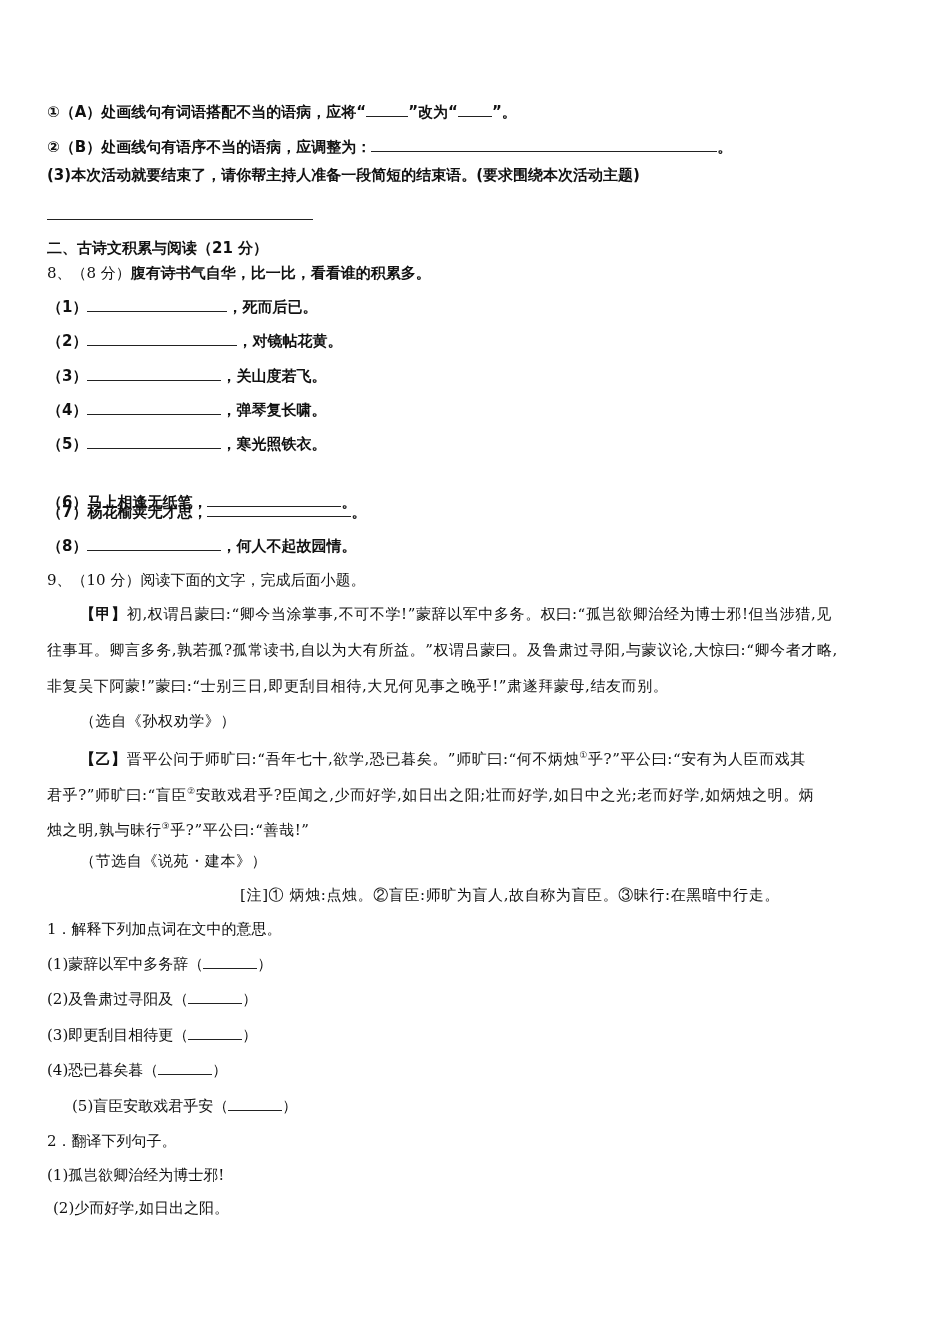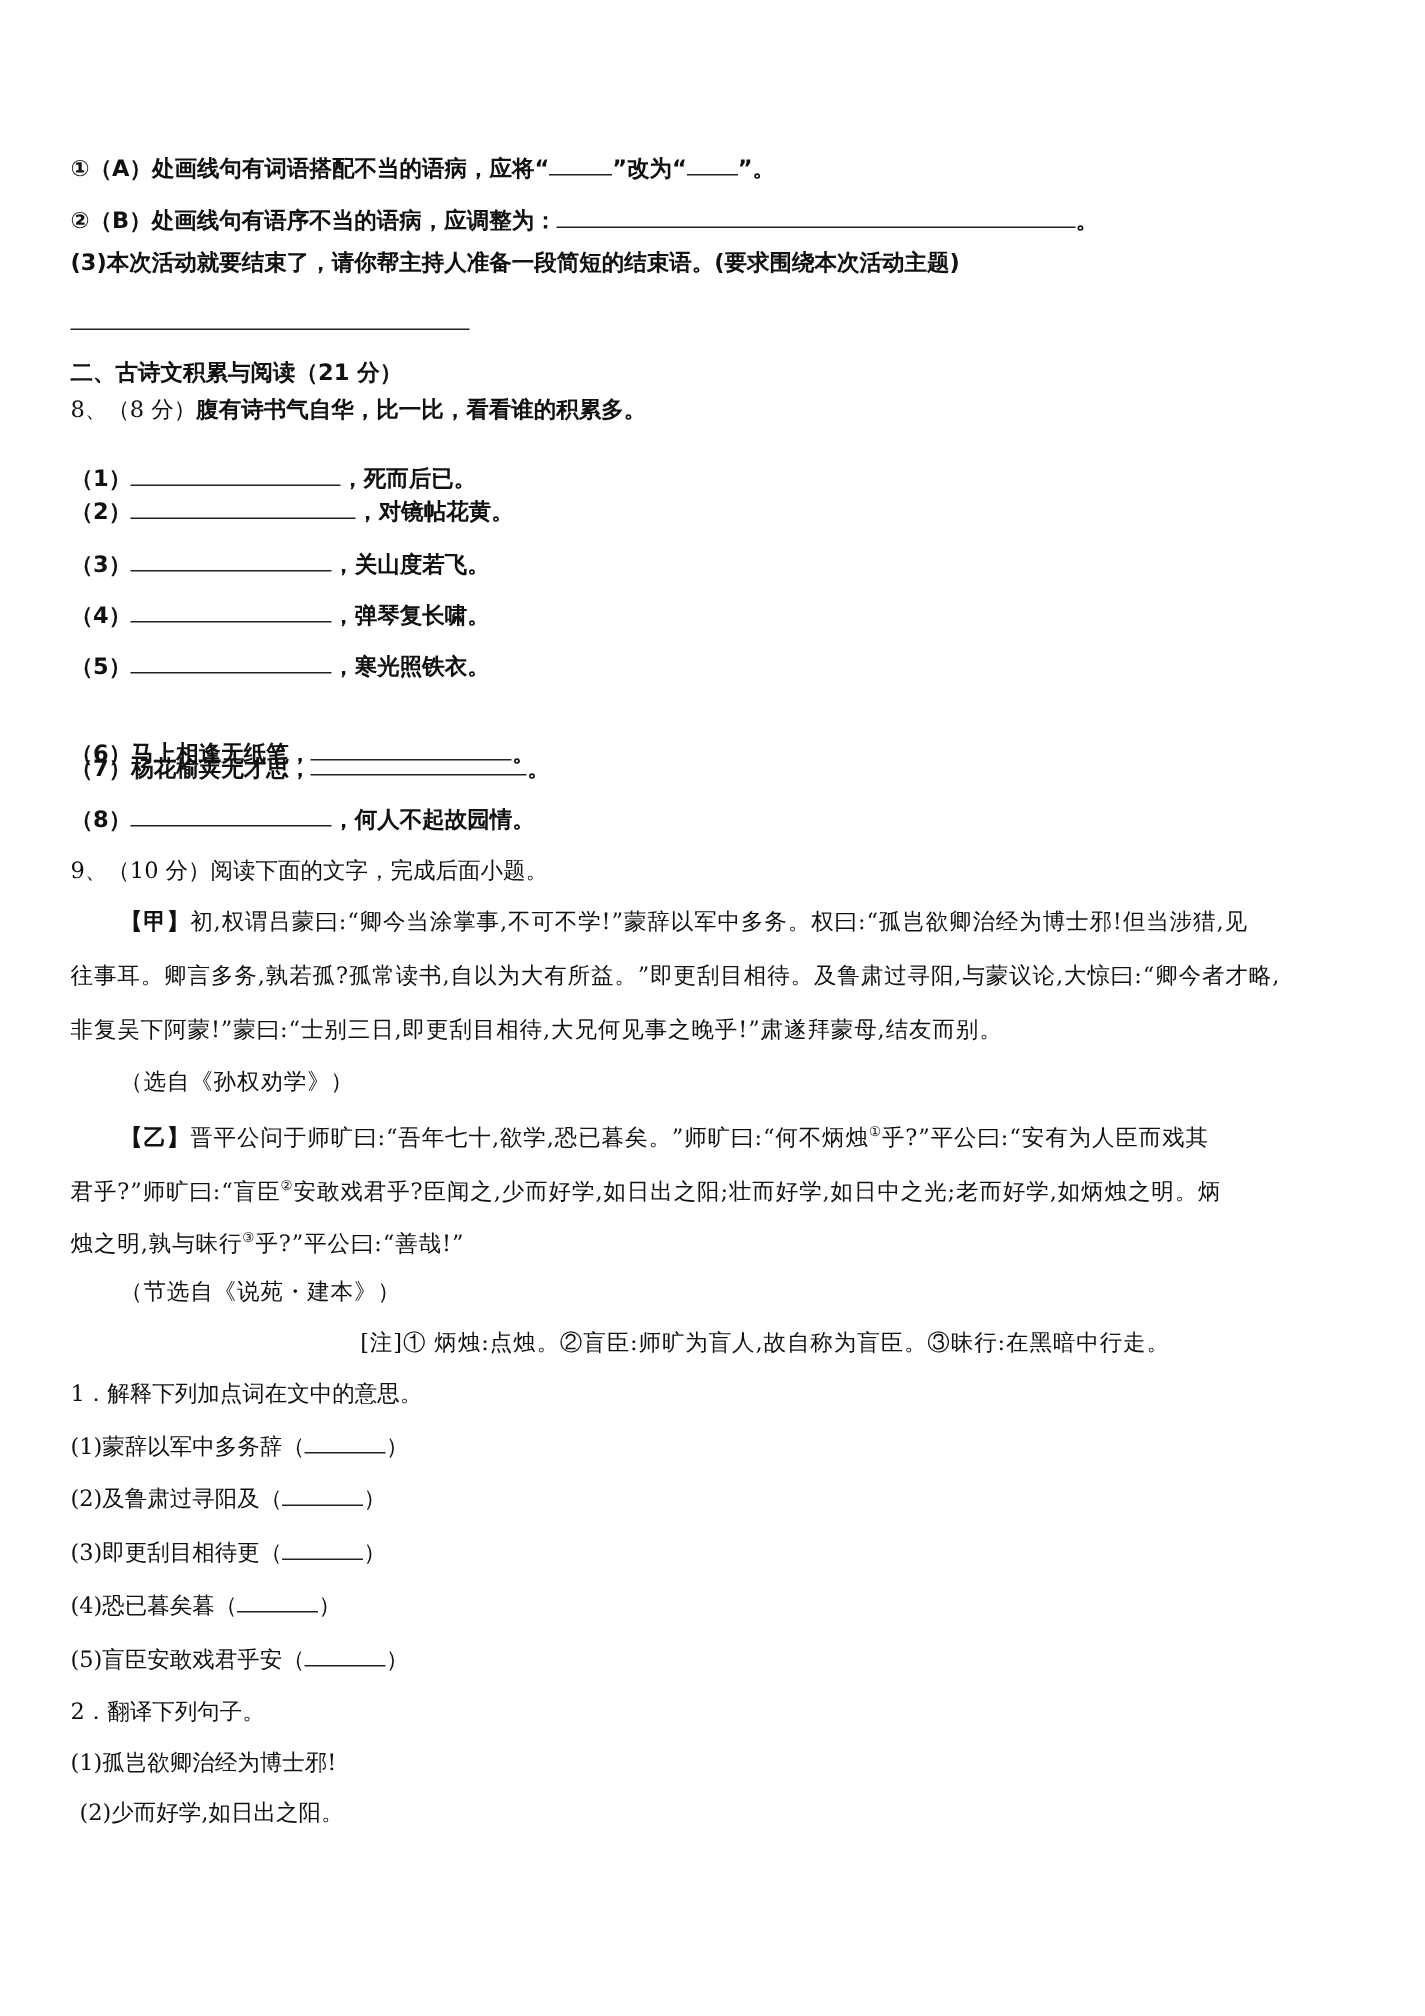"（1） ，死而后已。" div.line { top: 309px -> 297px }
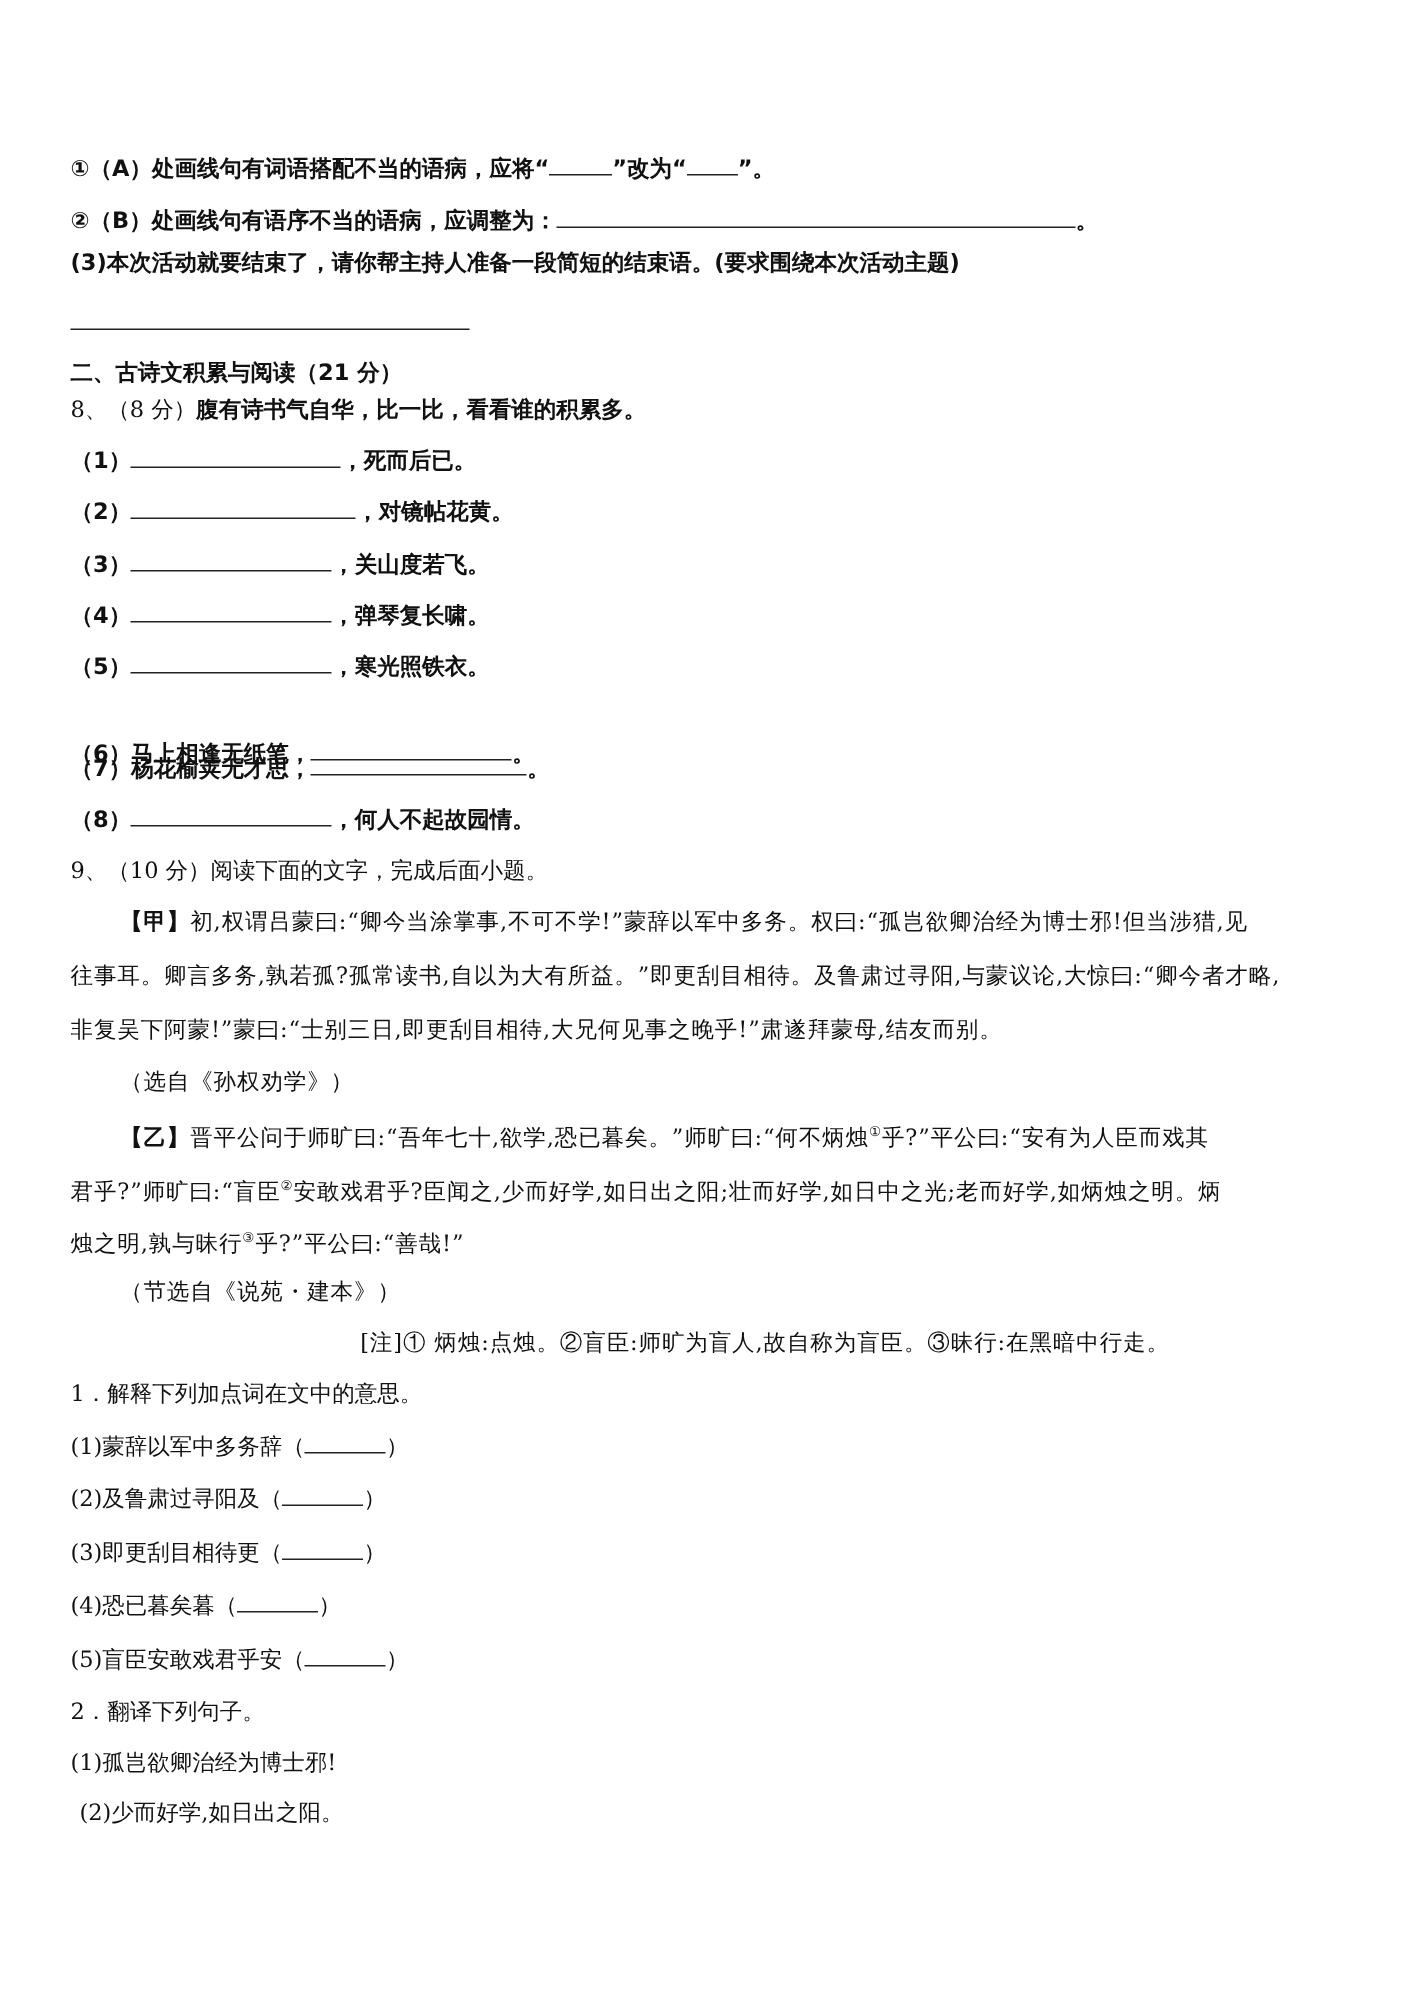"往事耳。卿言多务,孰若孤?孤常读书,自以为大有所益。”即更刮目相待。及鲁肃过寻阳" div.para { text: 即更刮目相待 -> 权谓吕蒙曰 }
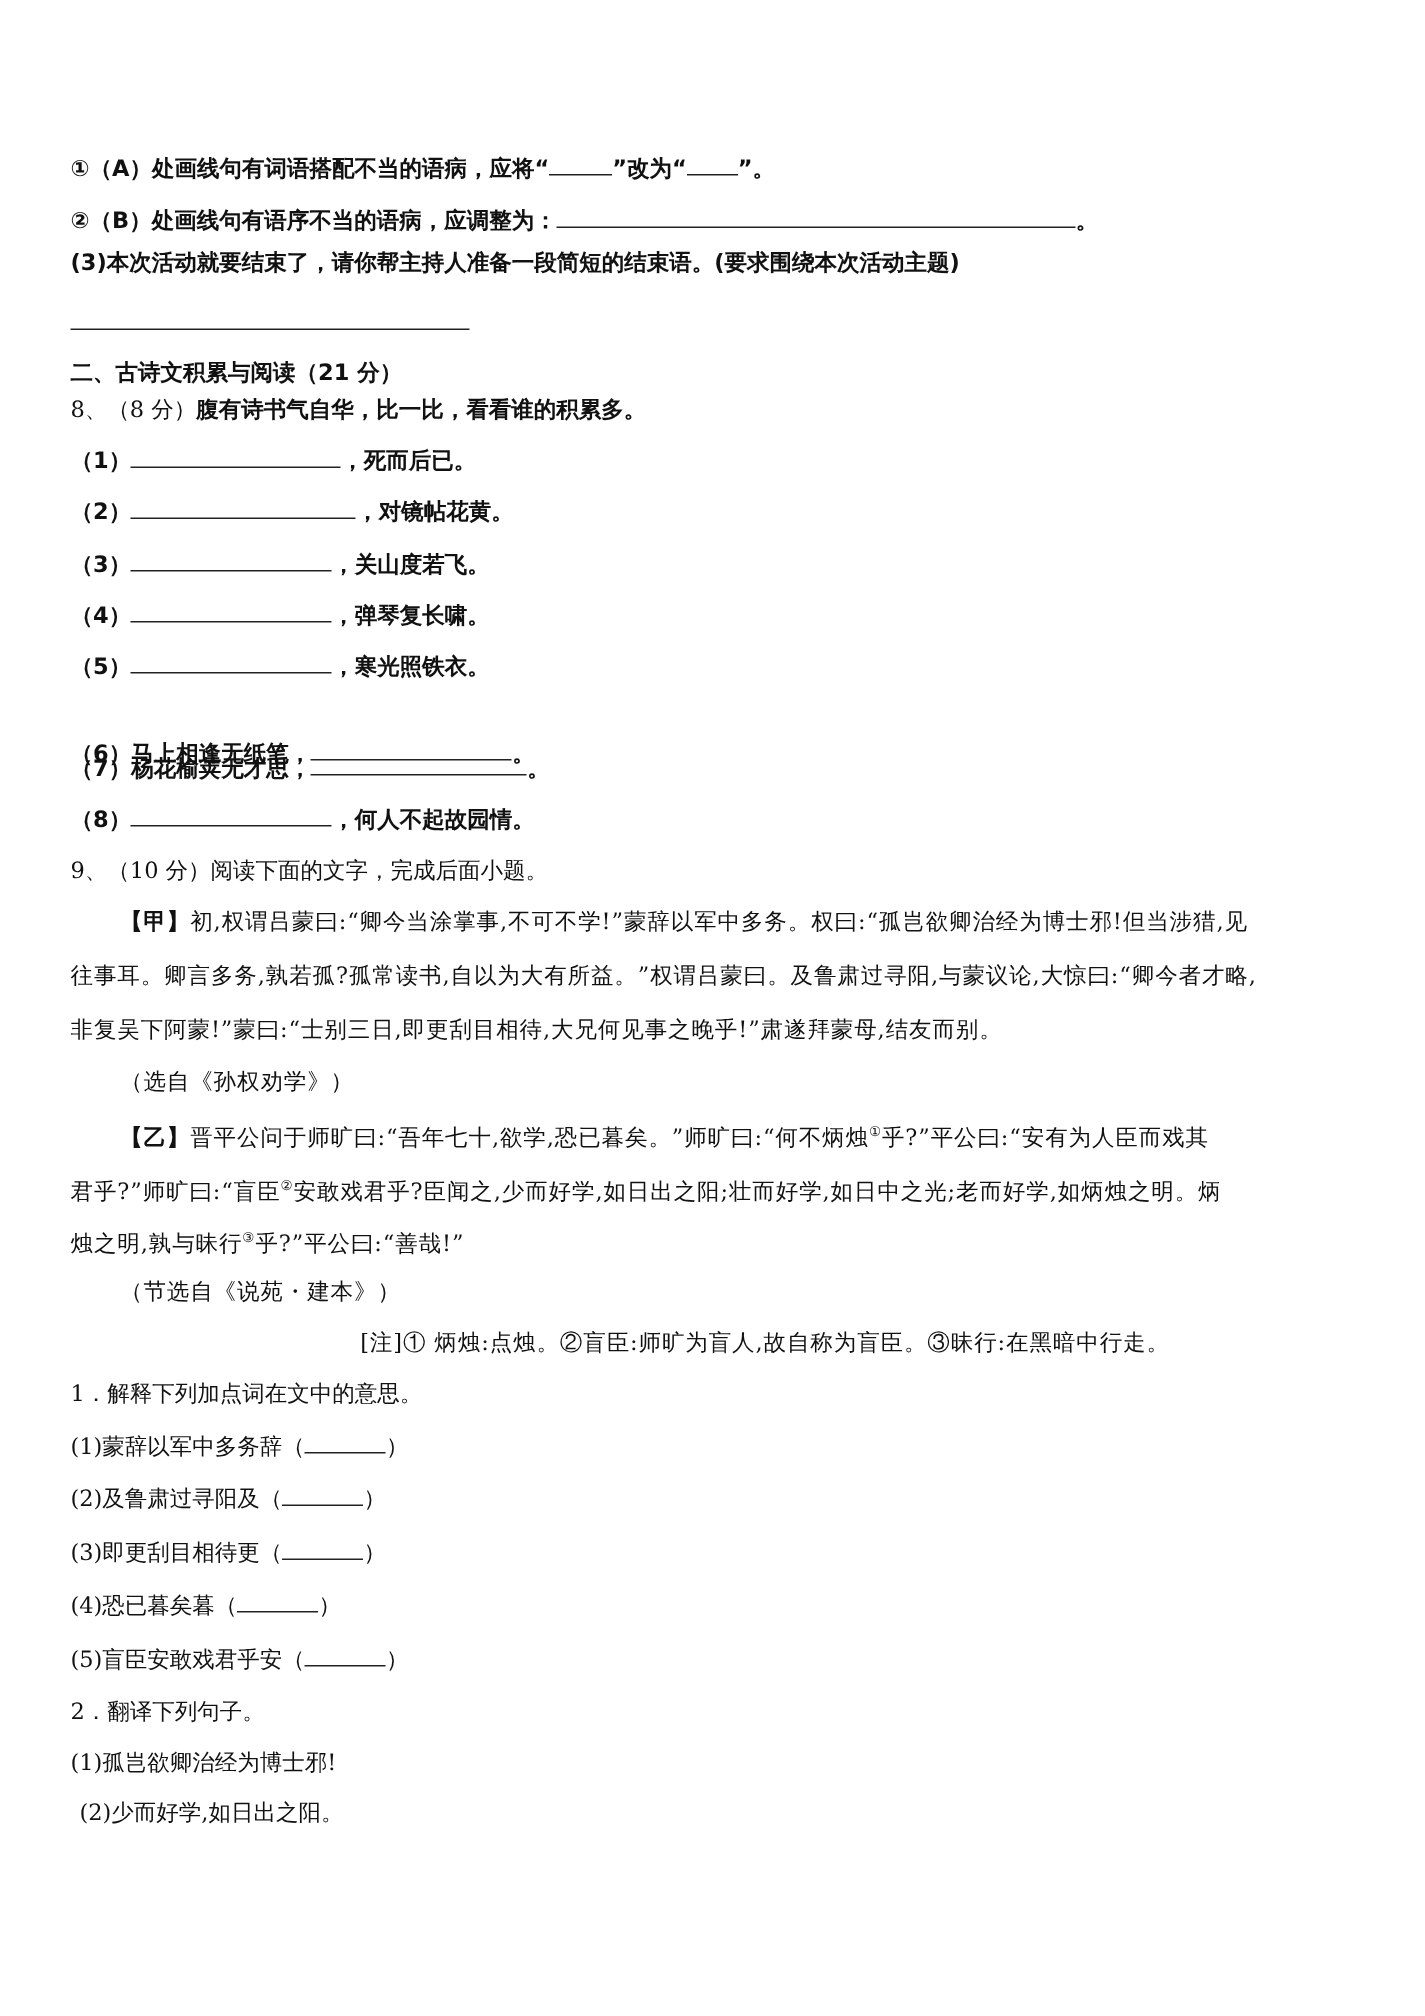"(5)盲臣安敢戏君乎安（ ）" div.line { margin-left: none -> 25px }
